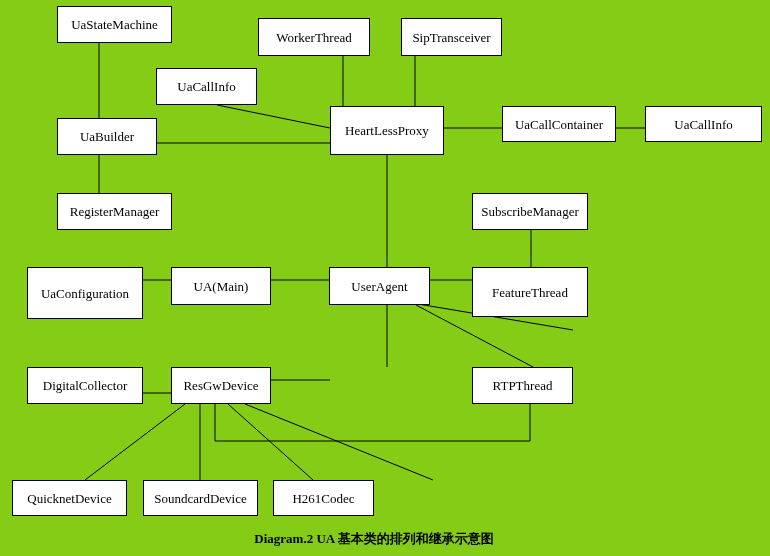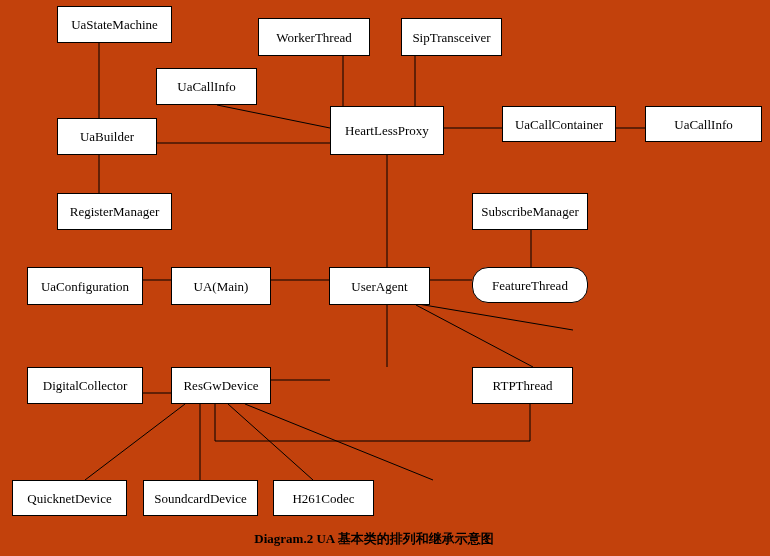"UaStateMachine" #canvas { background: #c2410c -> #84cc16 }
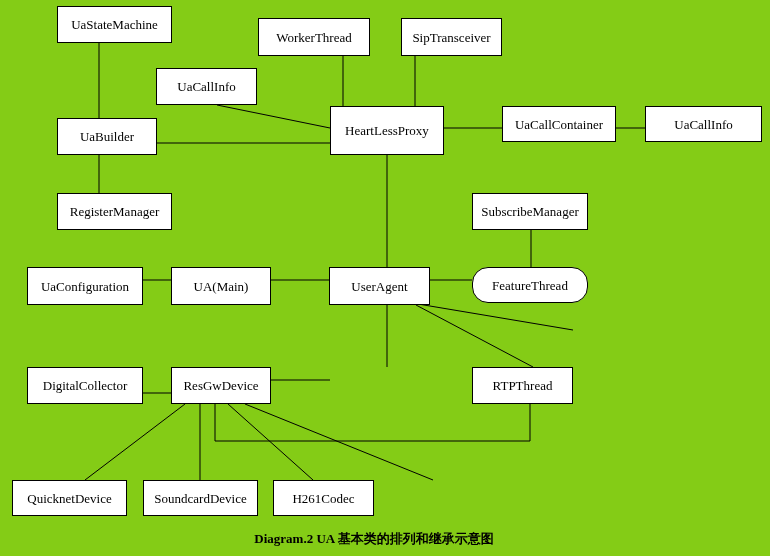"UaConfiguration" div.node { height: 38px -> 52px }
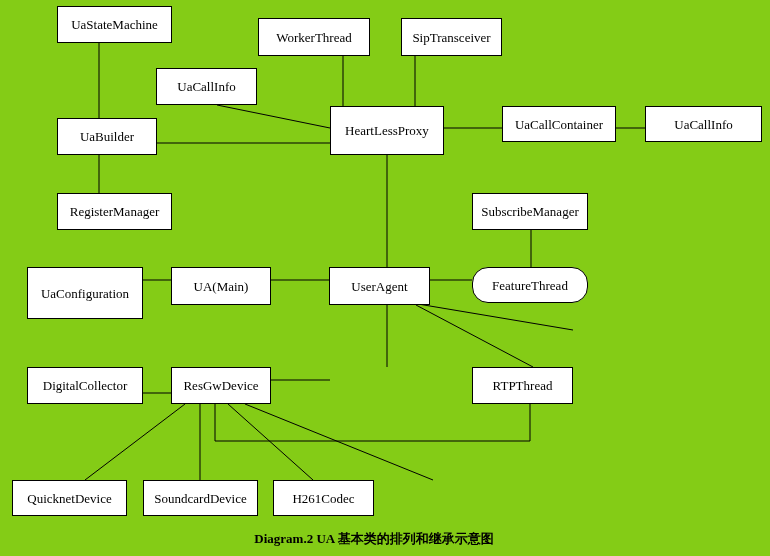"FeatureThread" div.node { border-radius: 16px -> none; height: 36px -> 50px }
